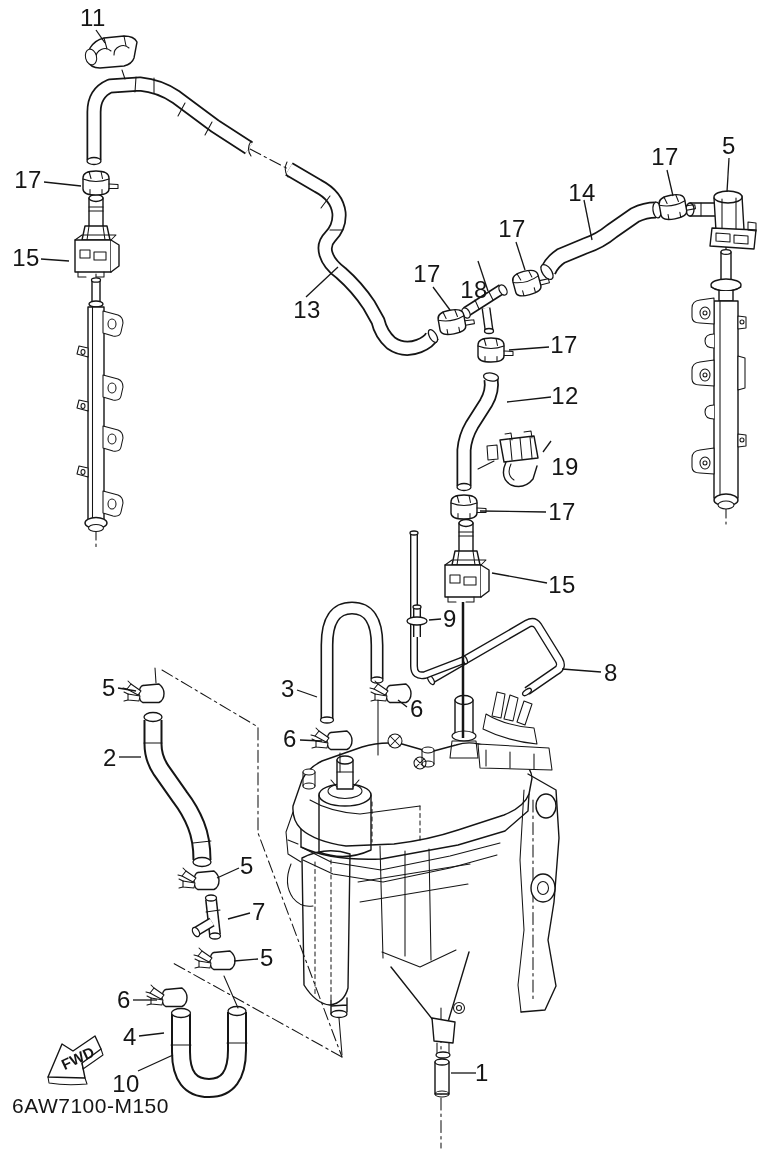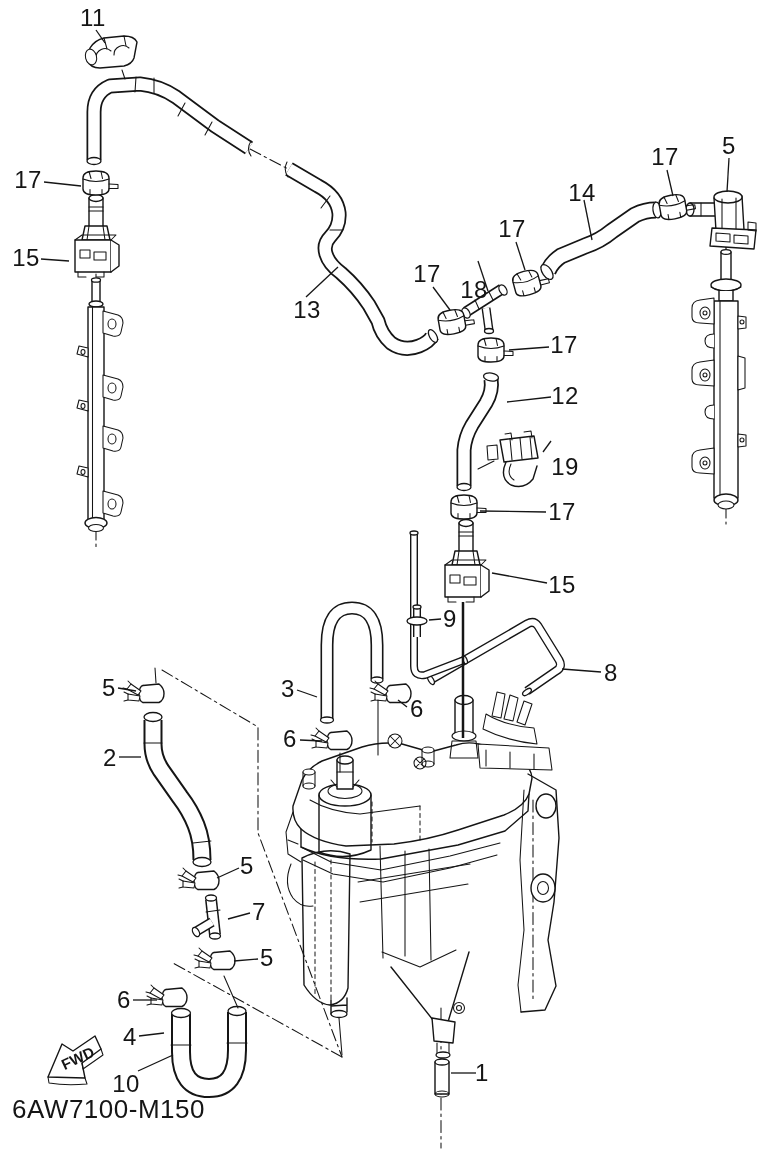"6AW7100-M150" .code { font-size: 26px -> 21px }
